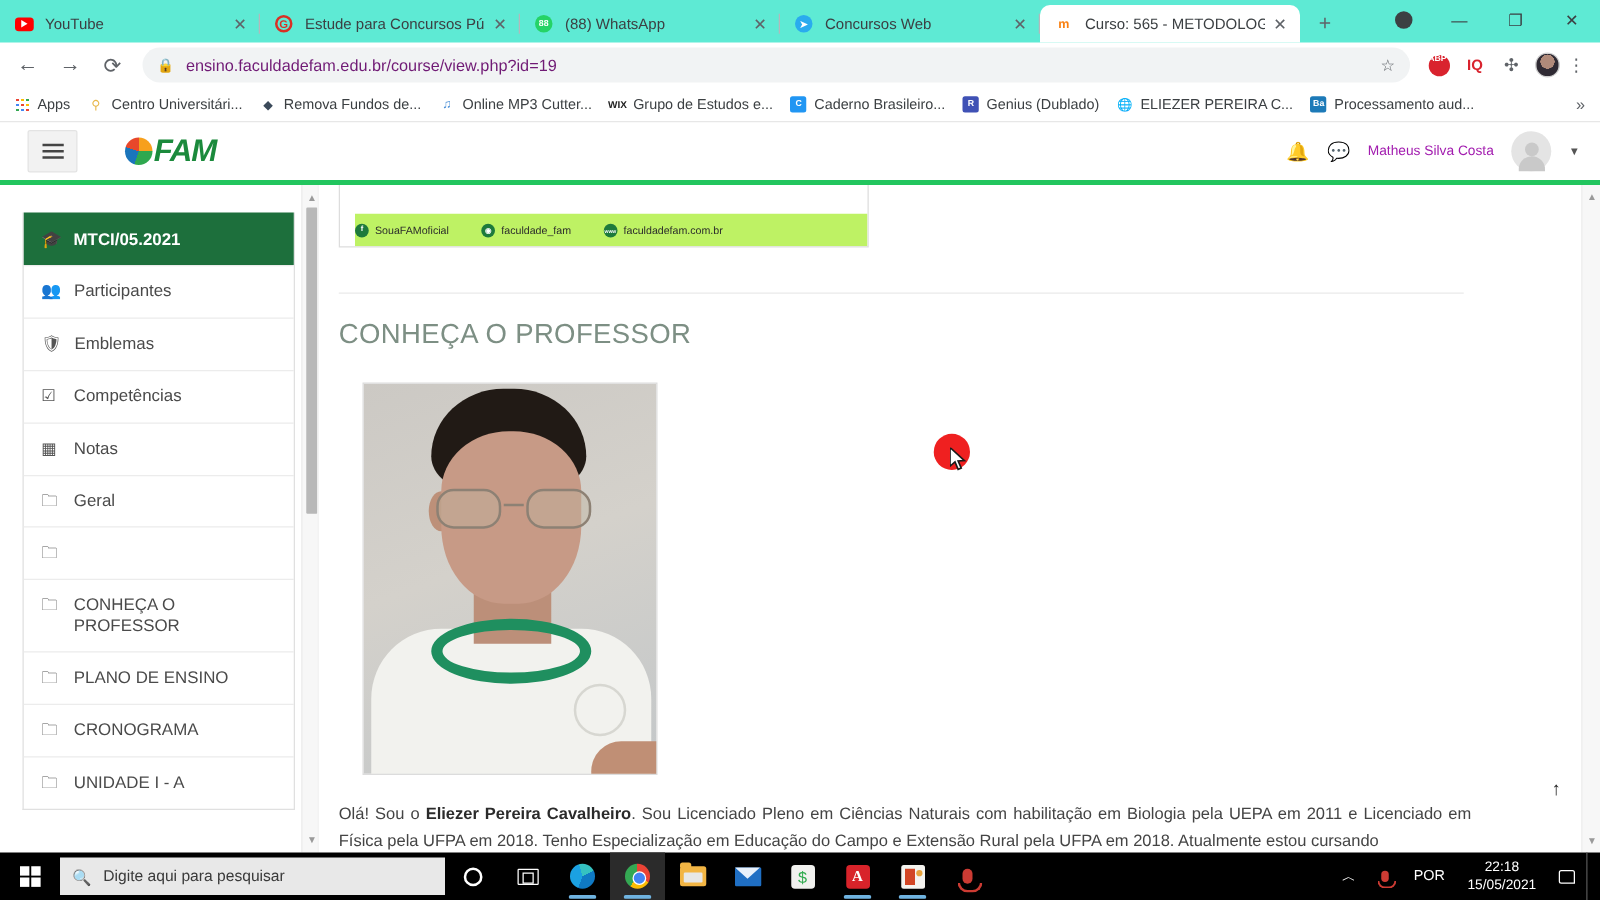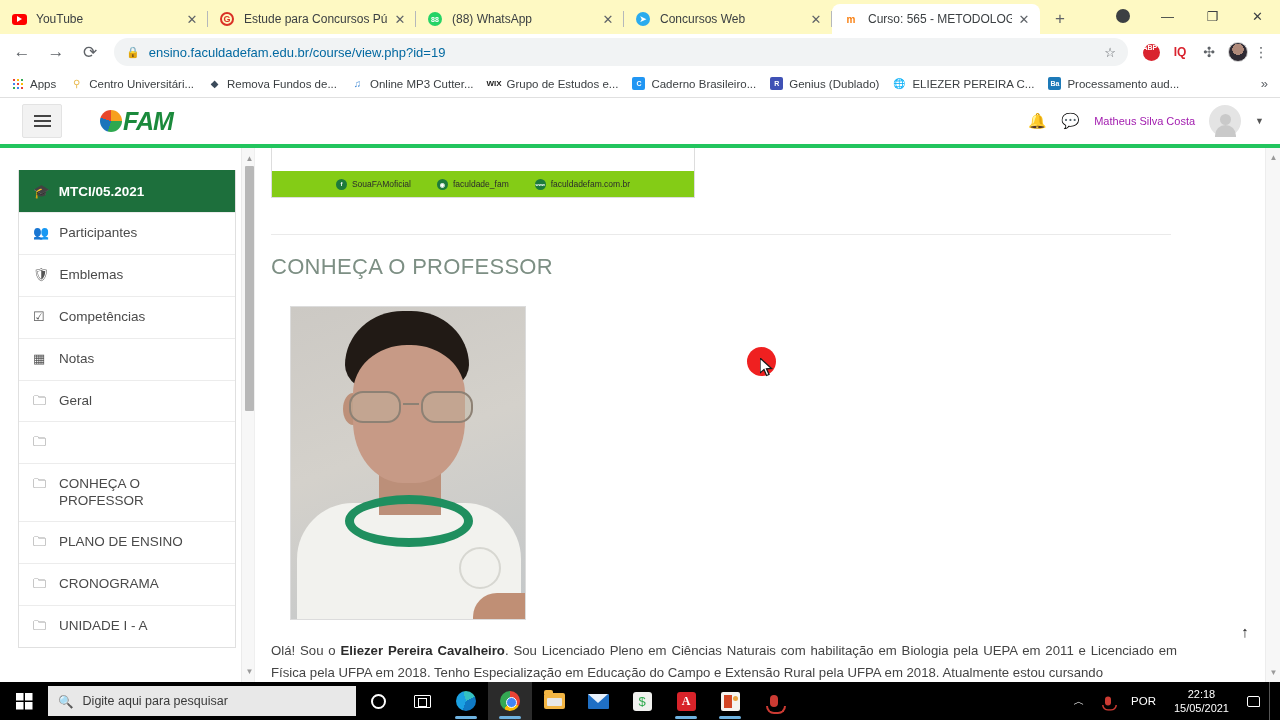"YouTube" .tabstrip { background: #fef9c3 -> #5eead4 }
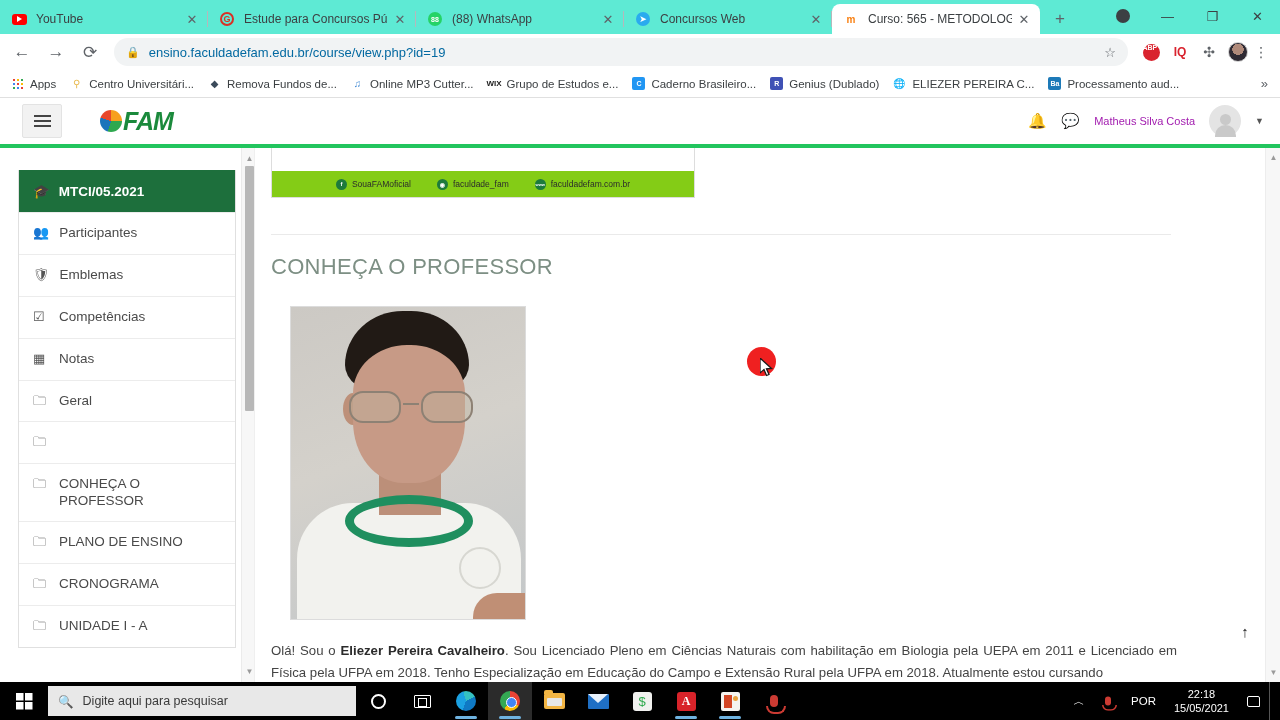"ensino.faculdadefam.edu.br/course/view.p" .omnibox .url { color: #0369a1 -> #701a75 }
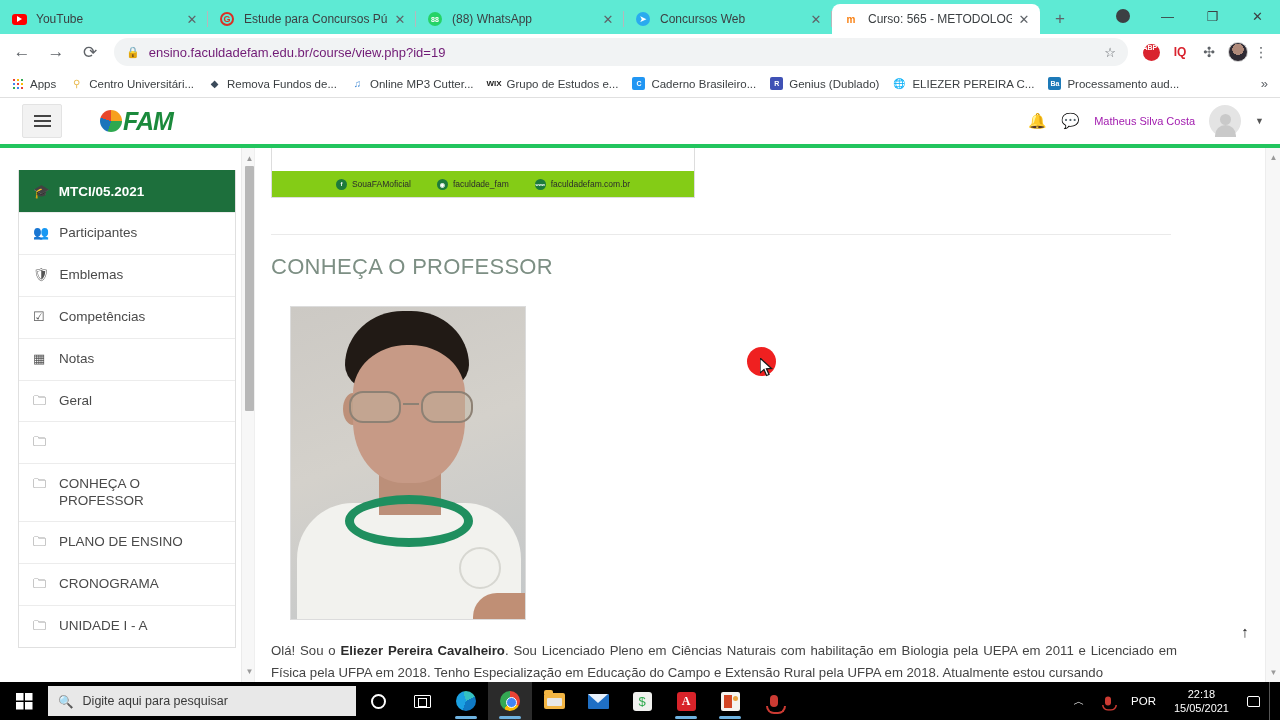"SouaFAMoficial" .banner-foot { background: #84cc16 -> #bef264; justify-content: center -> none; left: 0 -> 12px }
